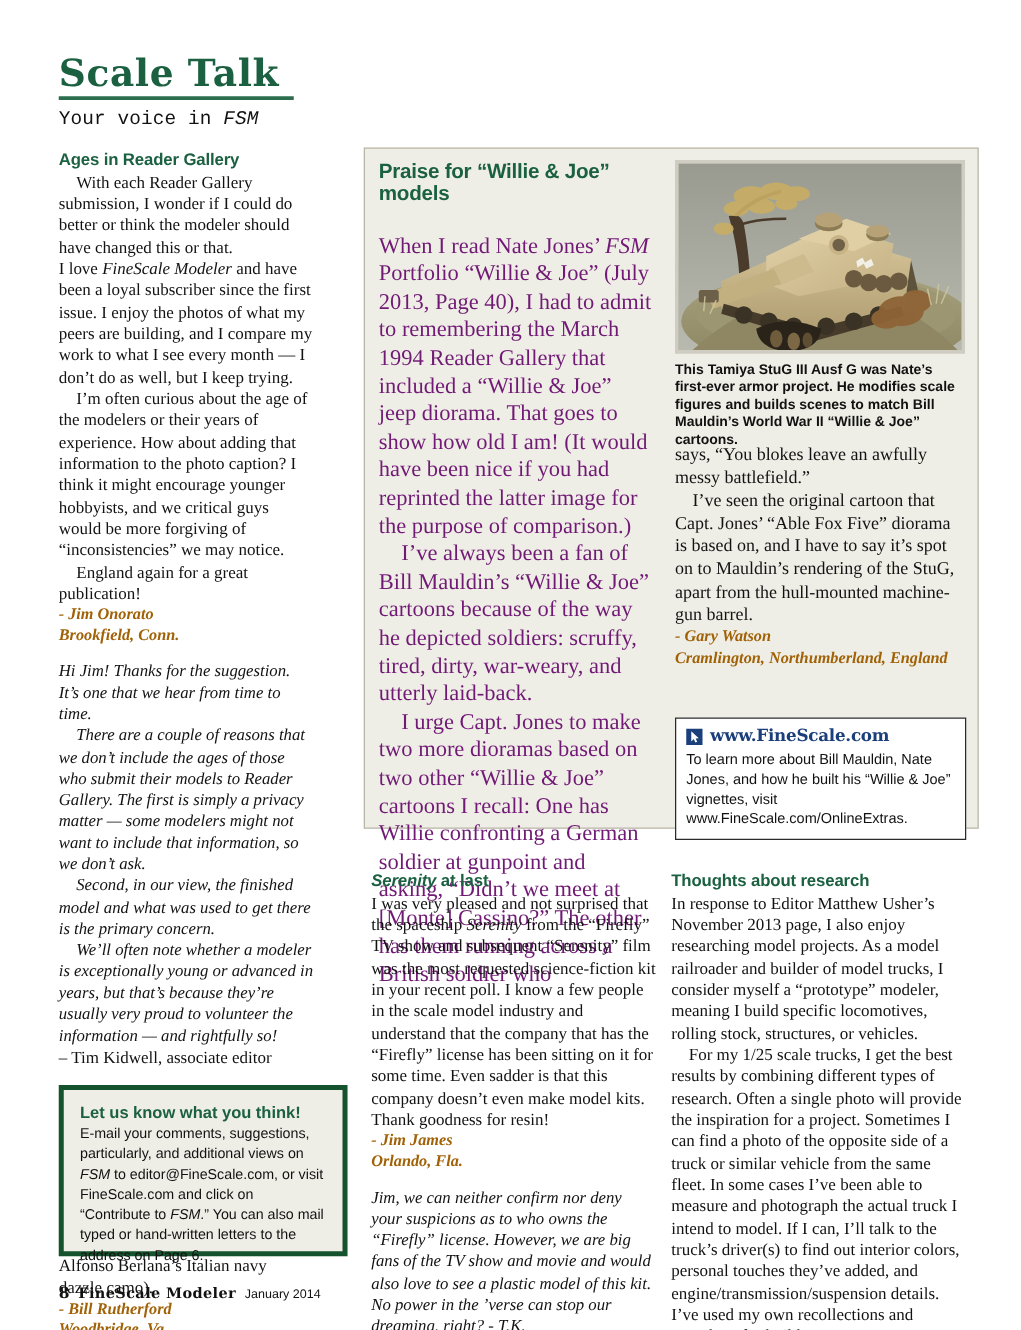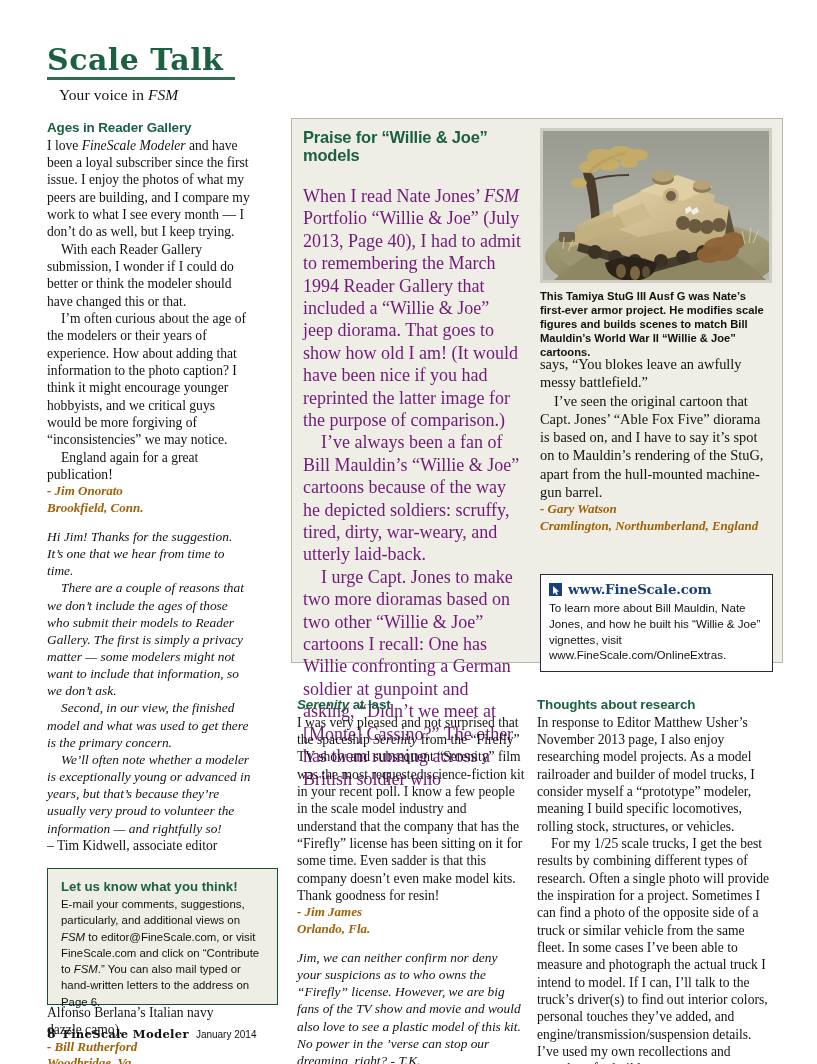"Your voice in FSM" .masthead-sub { font-family: Liberation Serif, serif -> Liberation Mono, monospace; margin-left: 12px -> none }
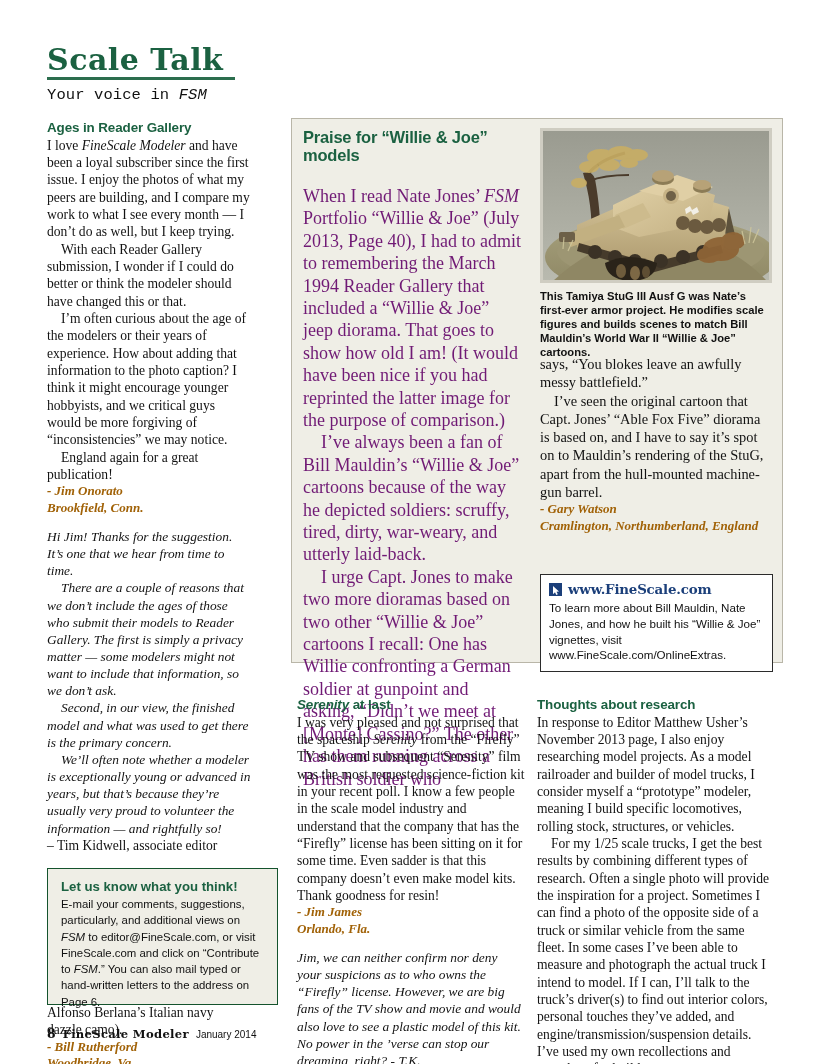"I love FineScale Modeler and" p.body { order: before "With each Reader Gallery submission," -> after "With each Reader Gallery submission," }
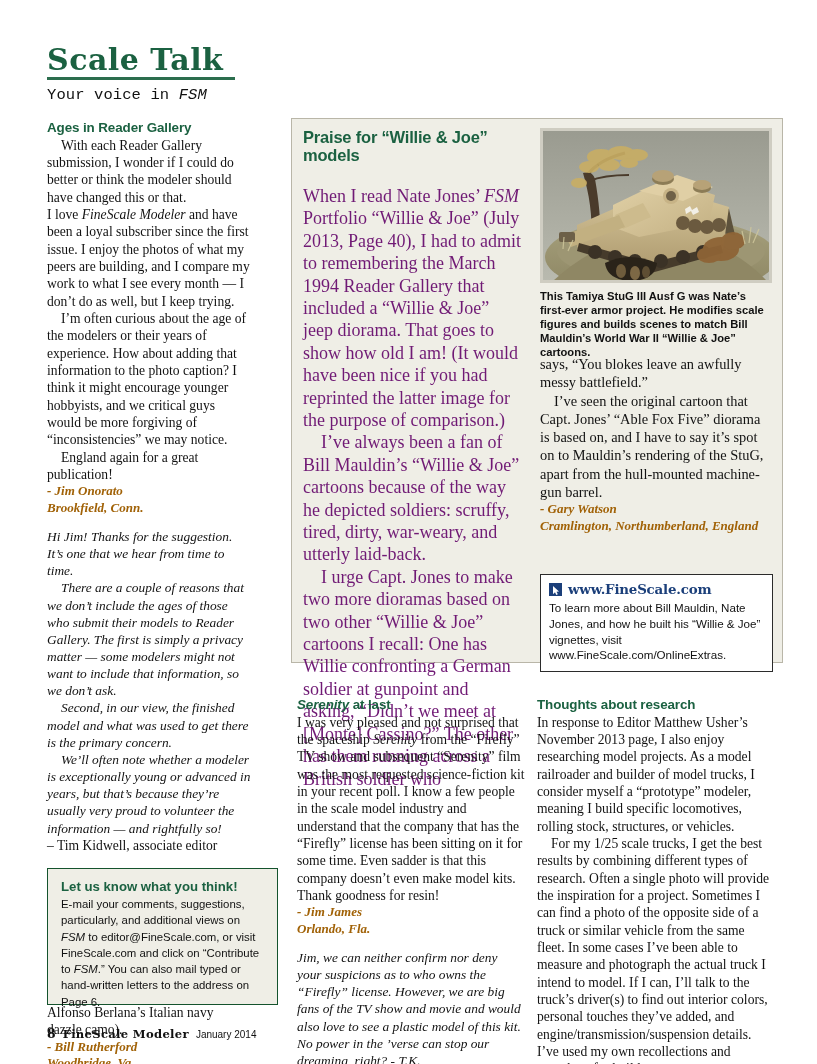"Let us know what you" .letter-box { border: 1px solid #14532d -> 4px solid #14532d }
